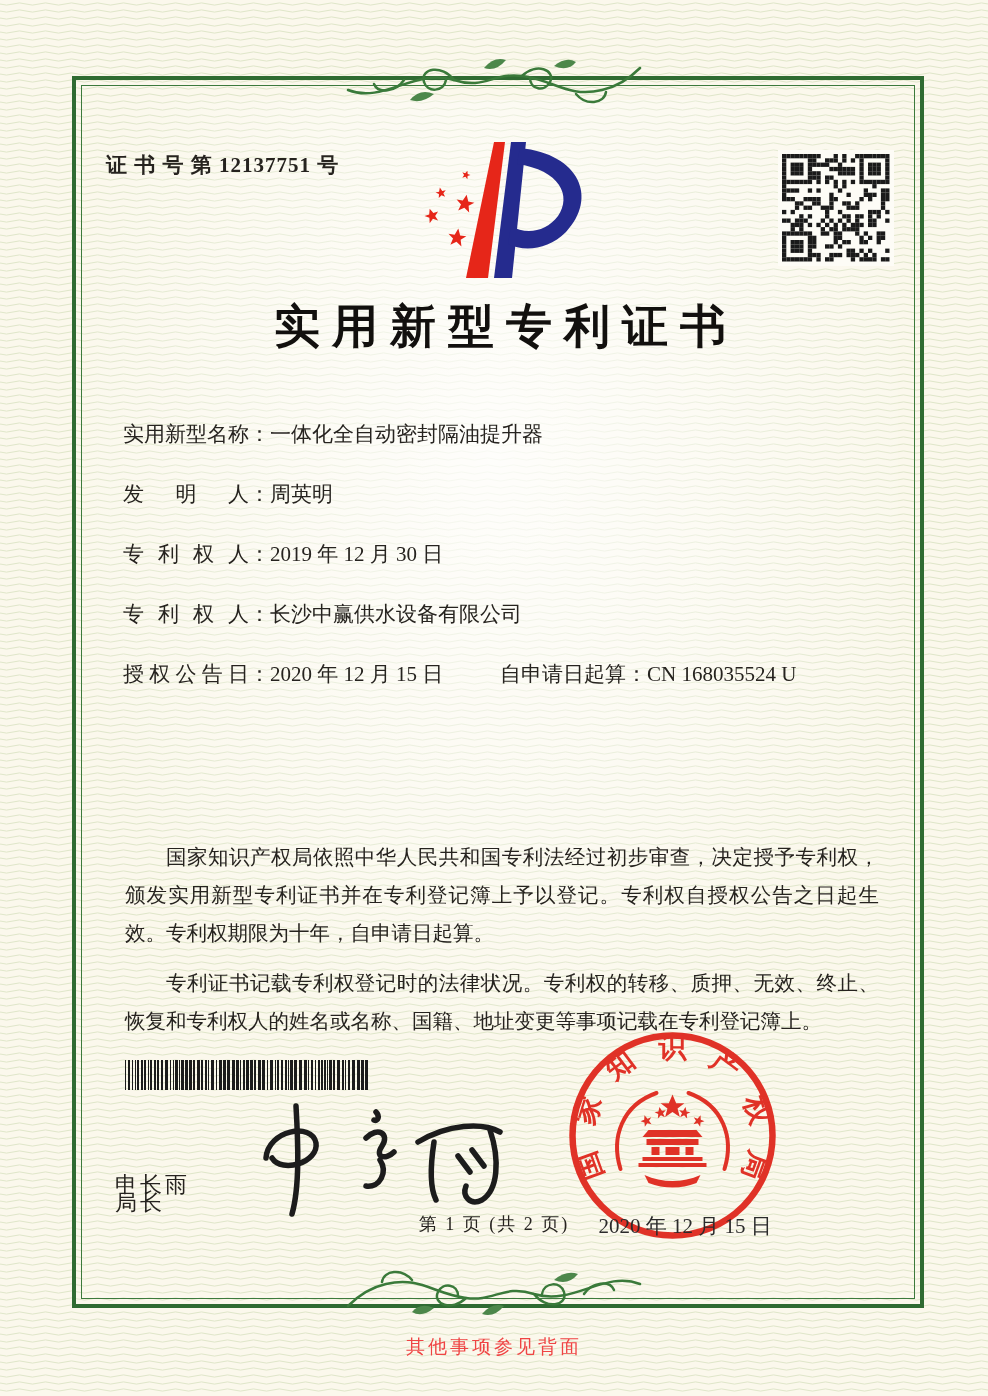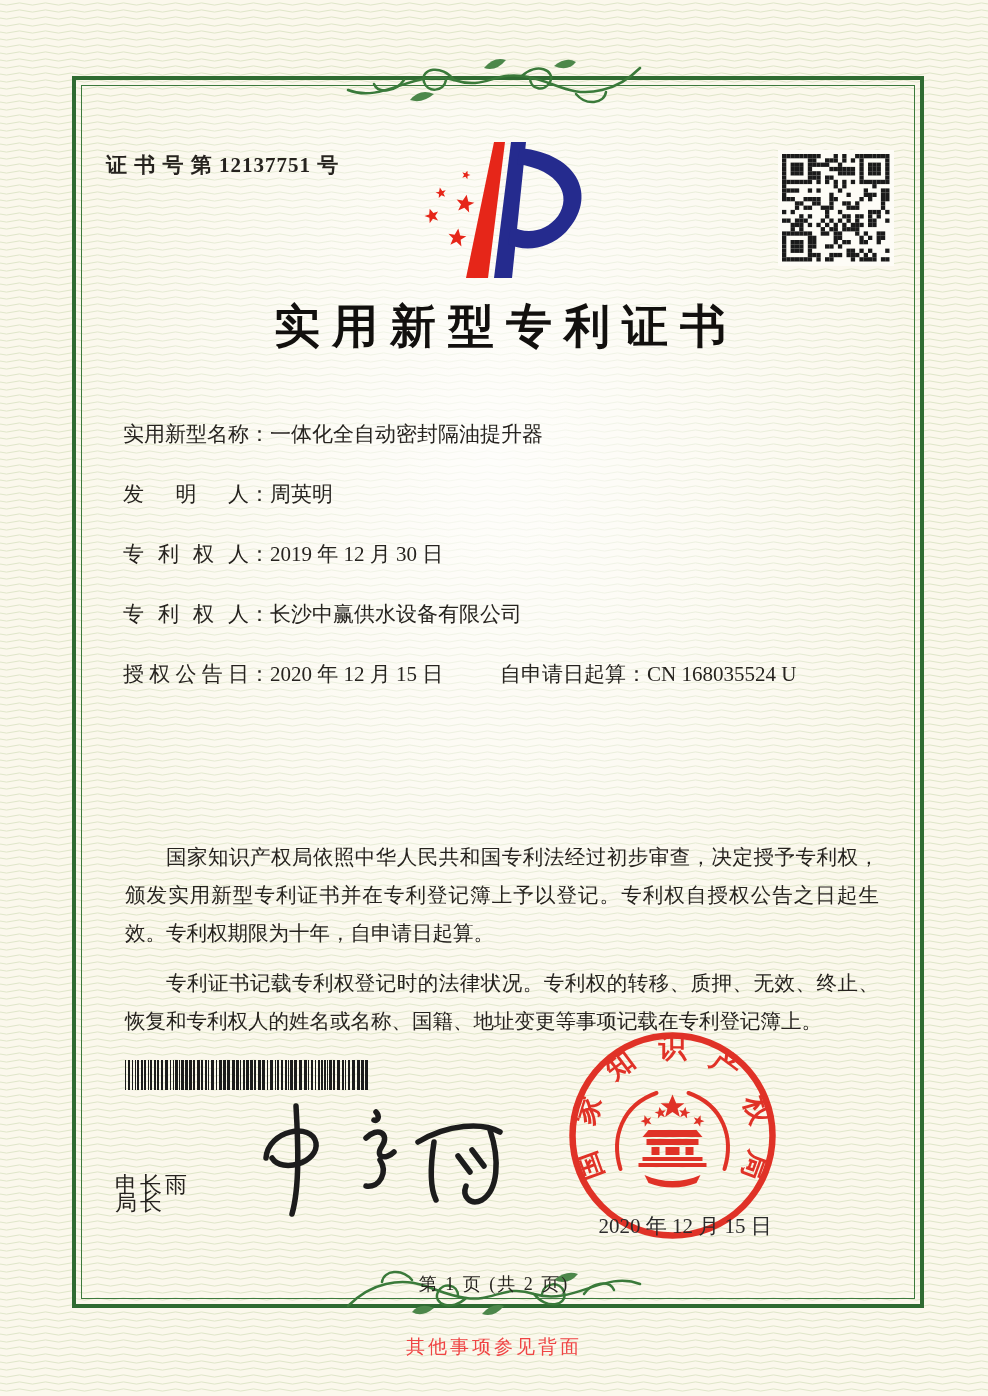"第 1 页 (共 2" .page-info { top: 1272px -> 1212px }
